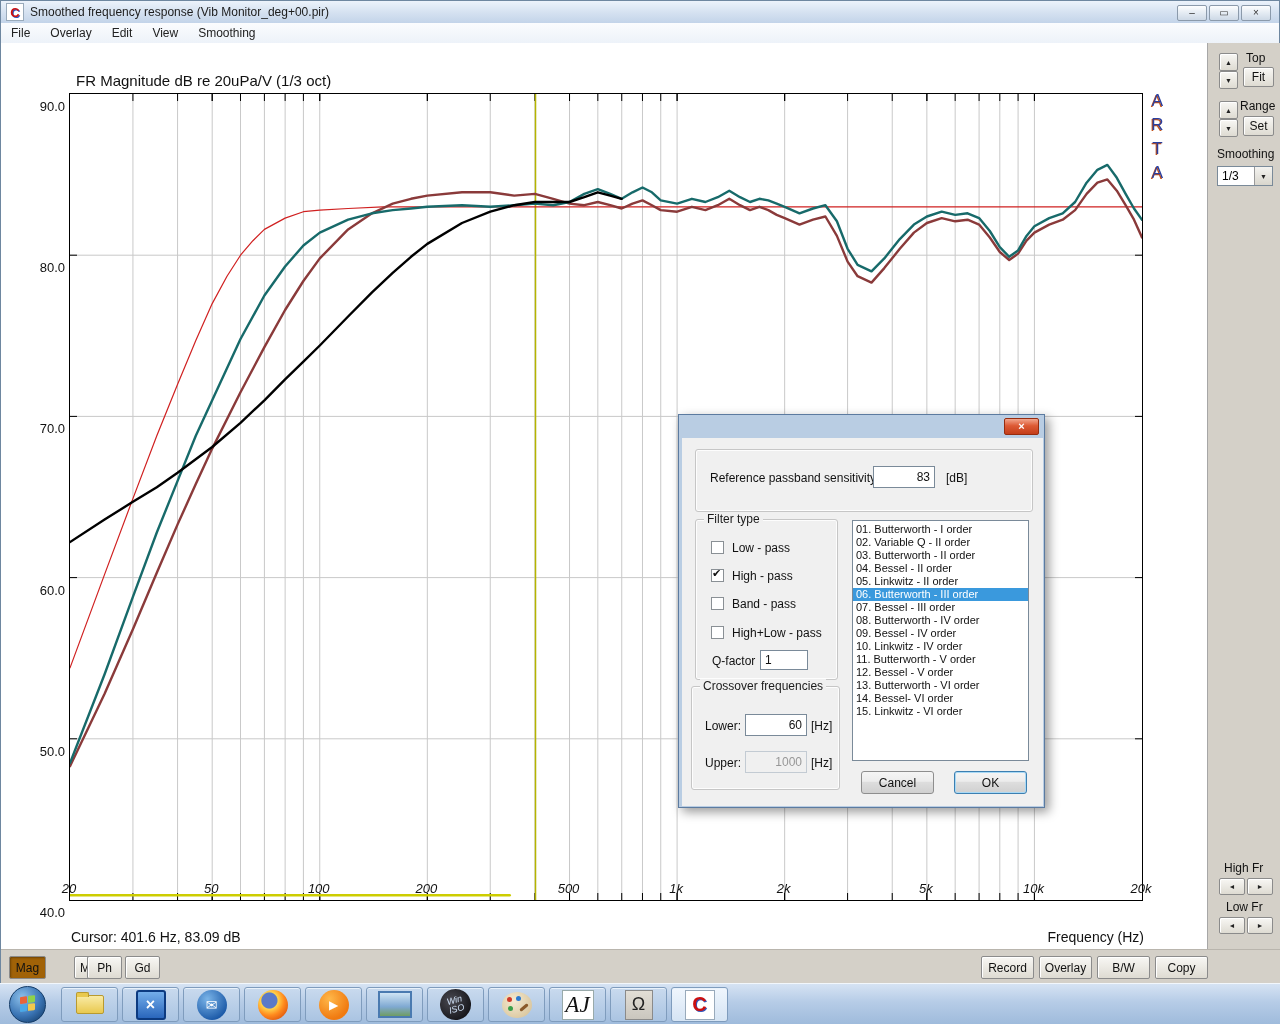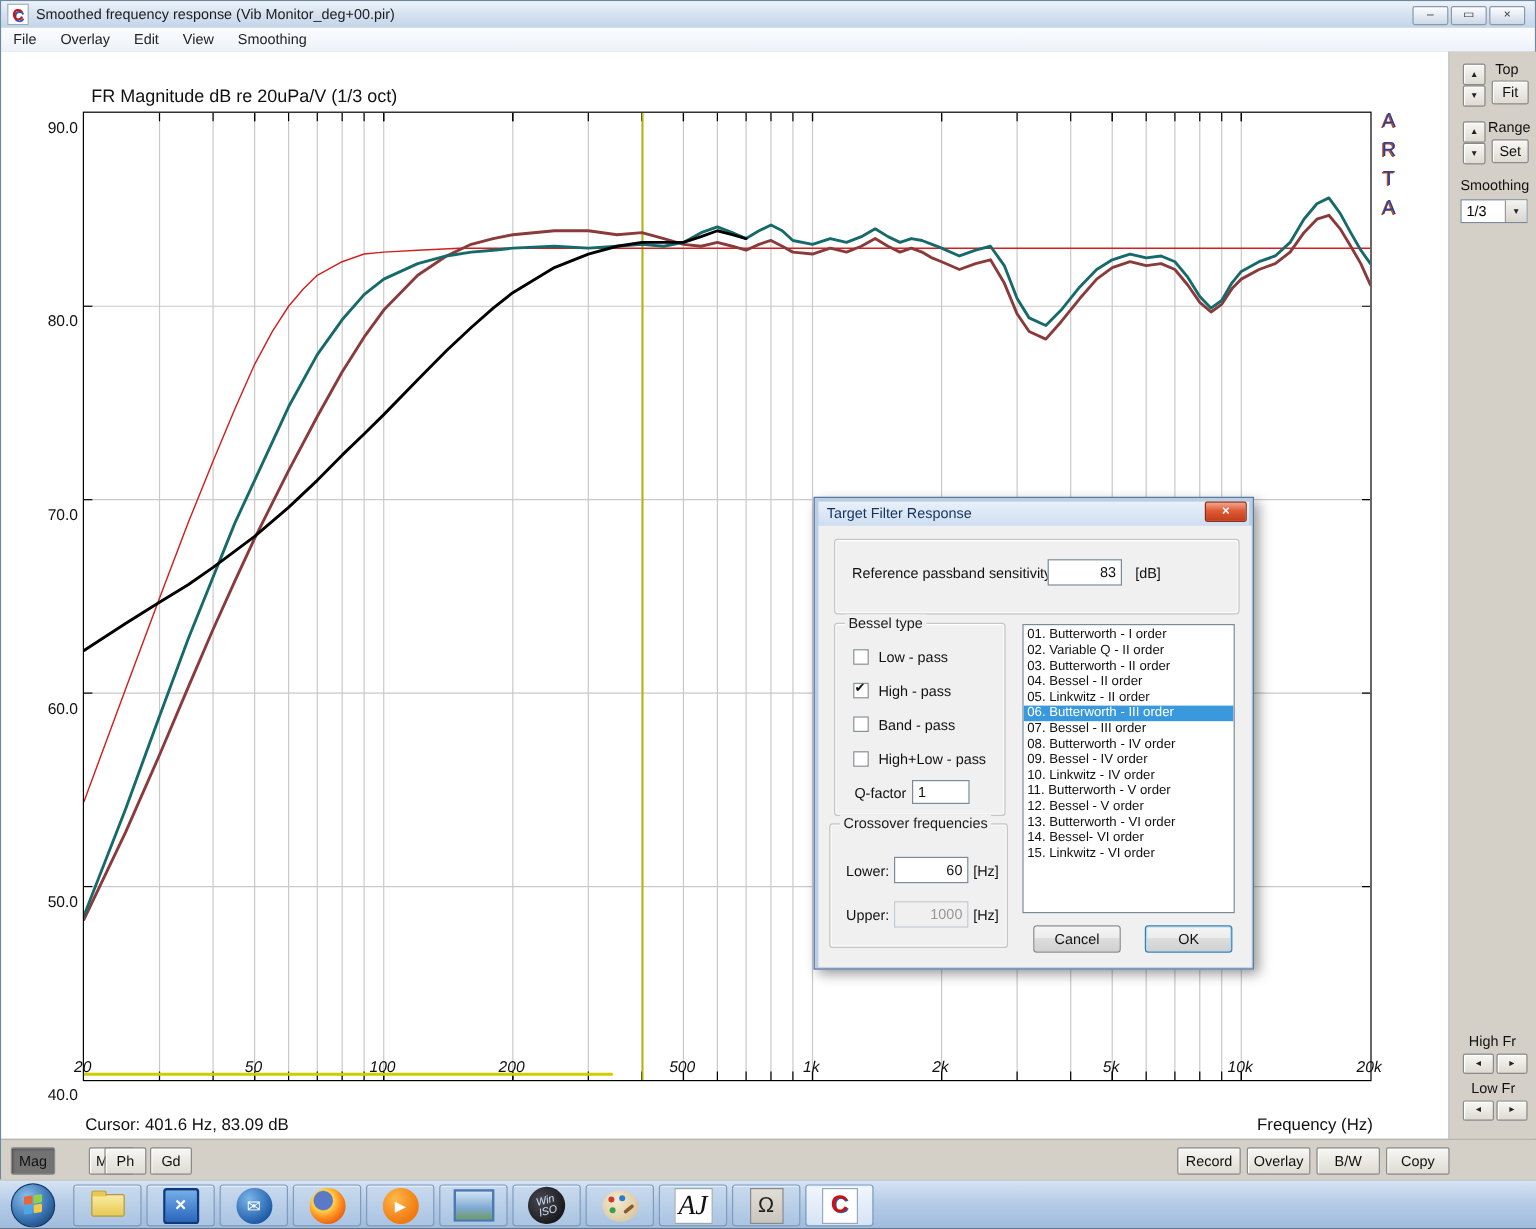"Target Filter Response" div { html: <div> <span>Target Filter Response</span> </div> -> none }
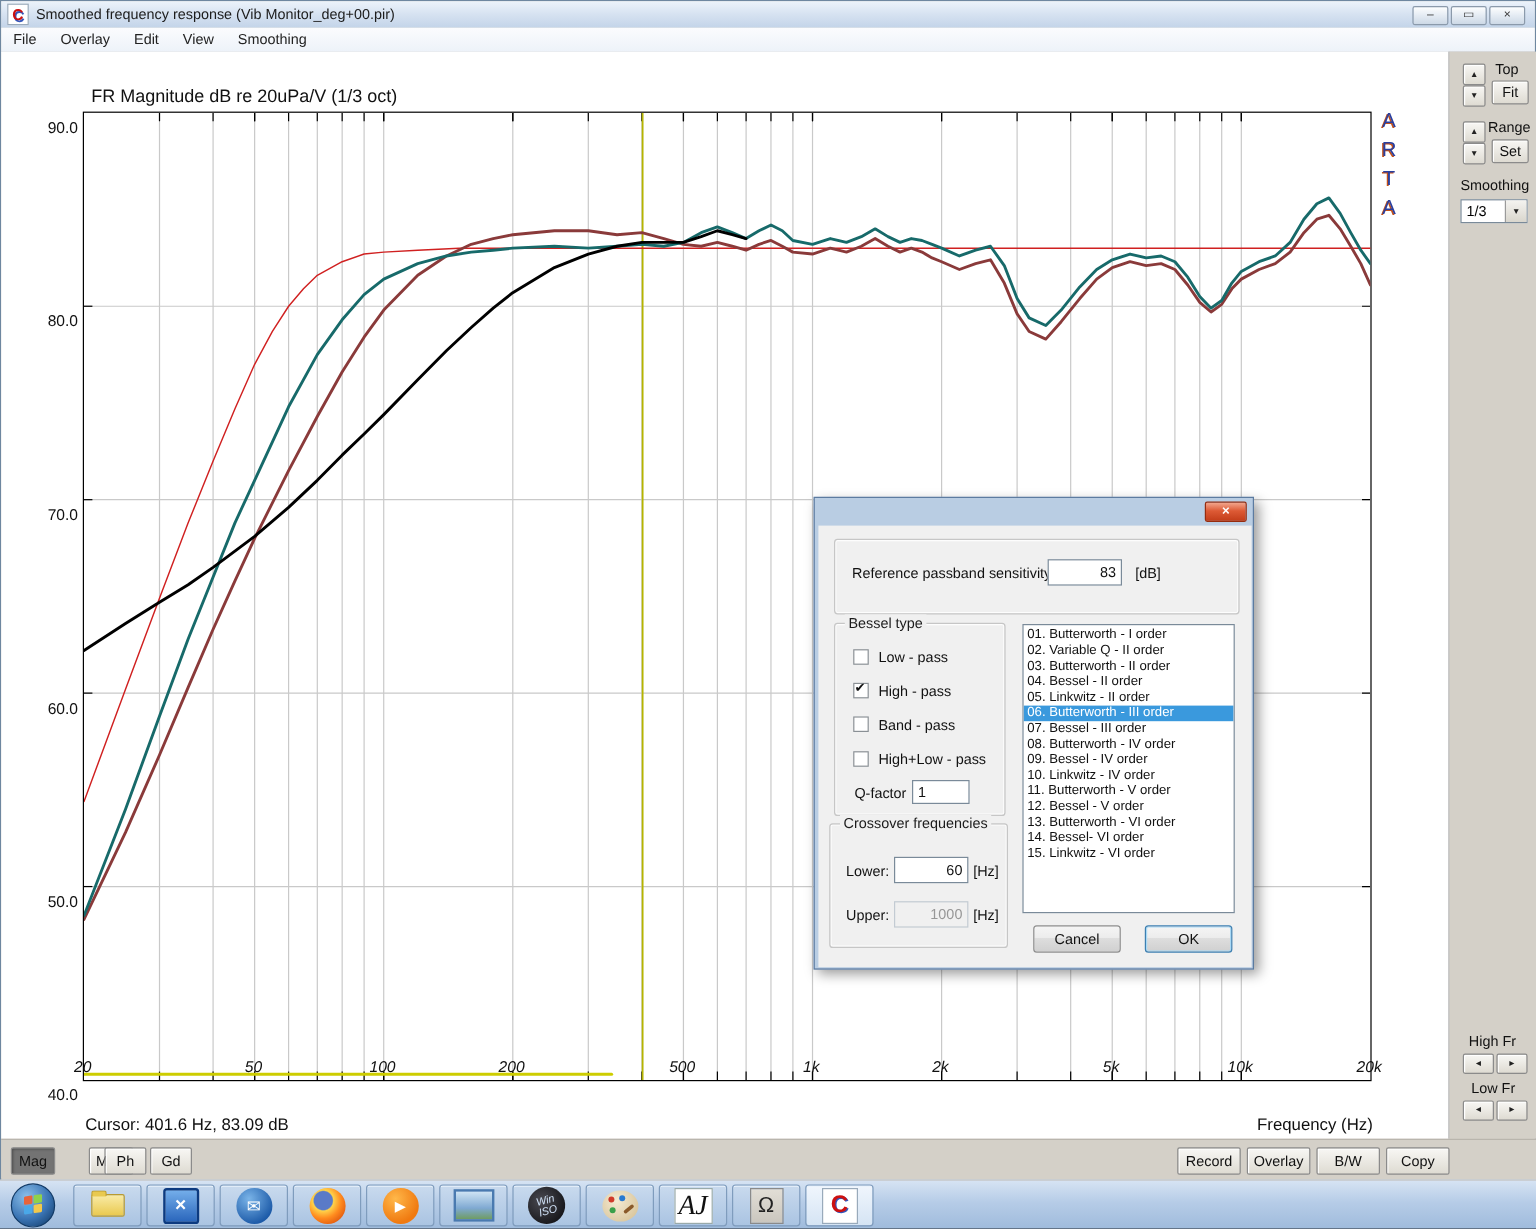"Bessel type" span.grp-label { text: Bessel -> Filter }
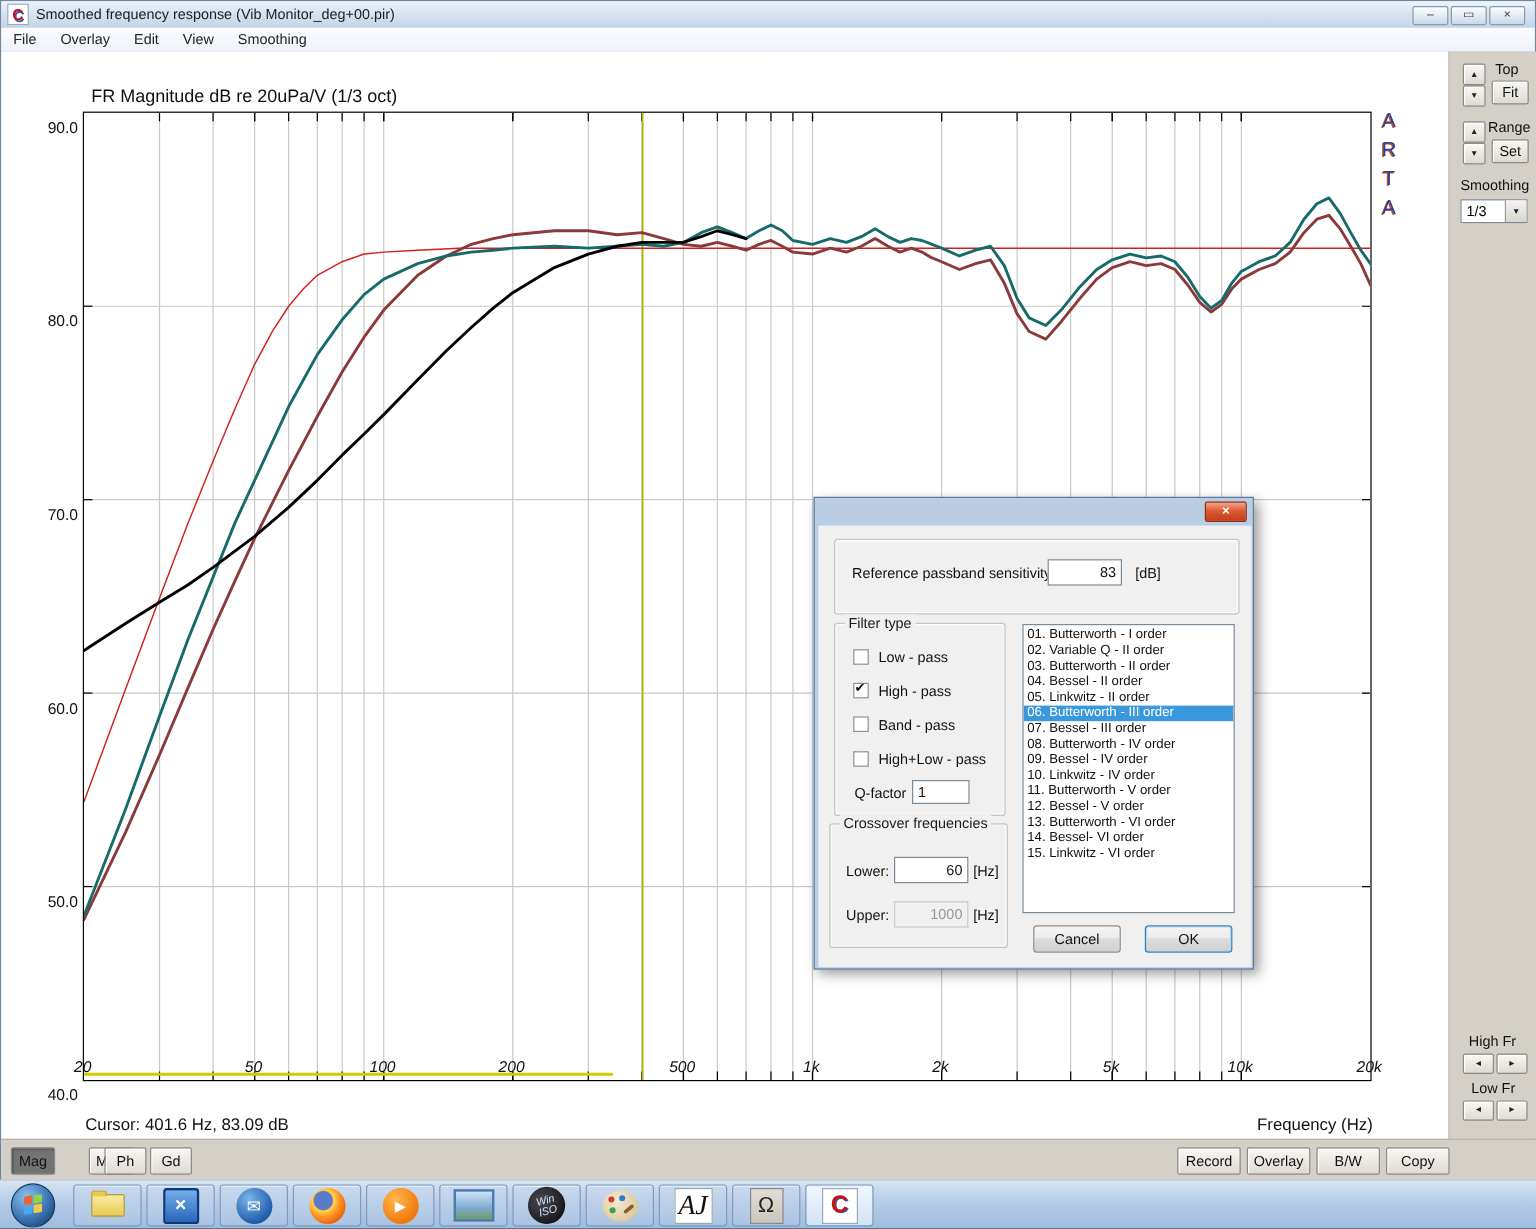"Mag" .classic-btn.pressed { background: #737373 -> #a16207 }
